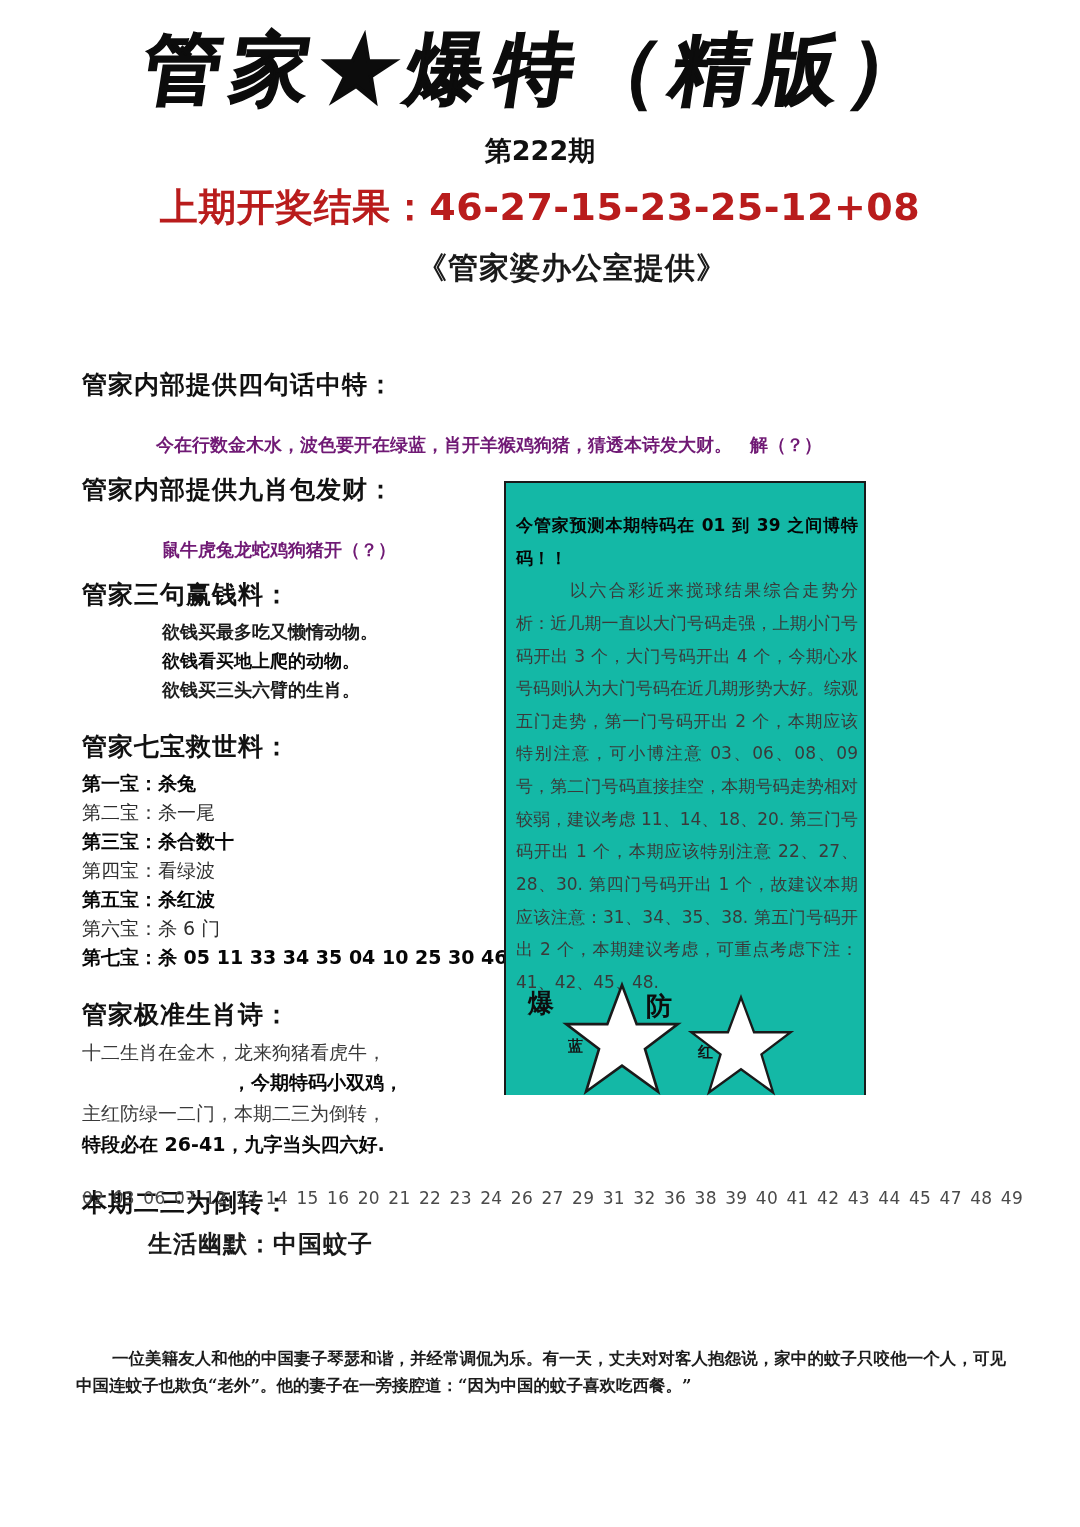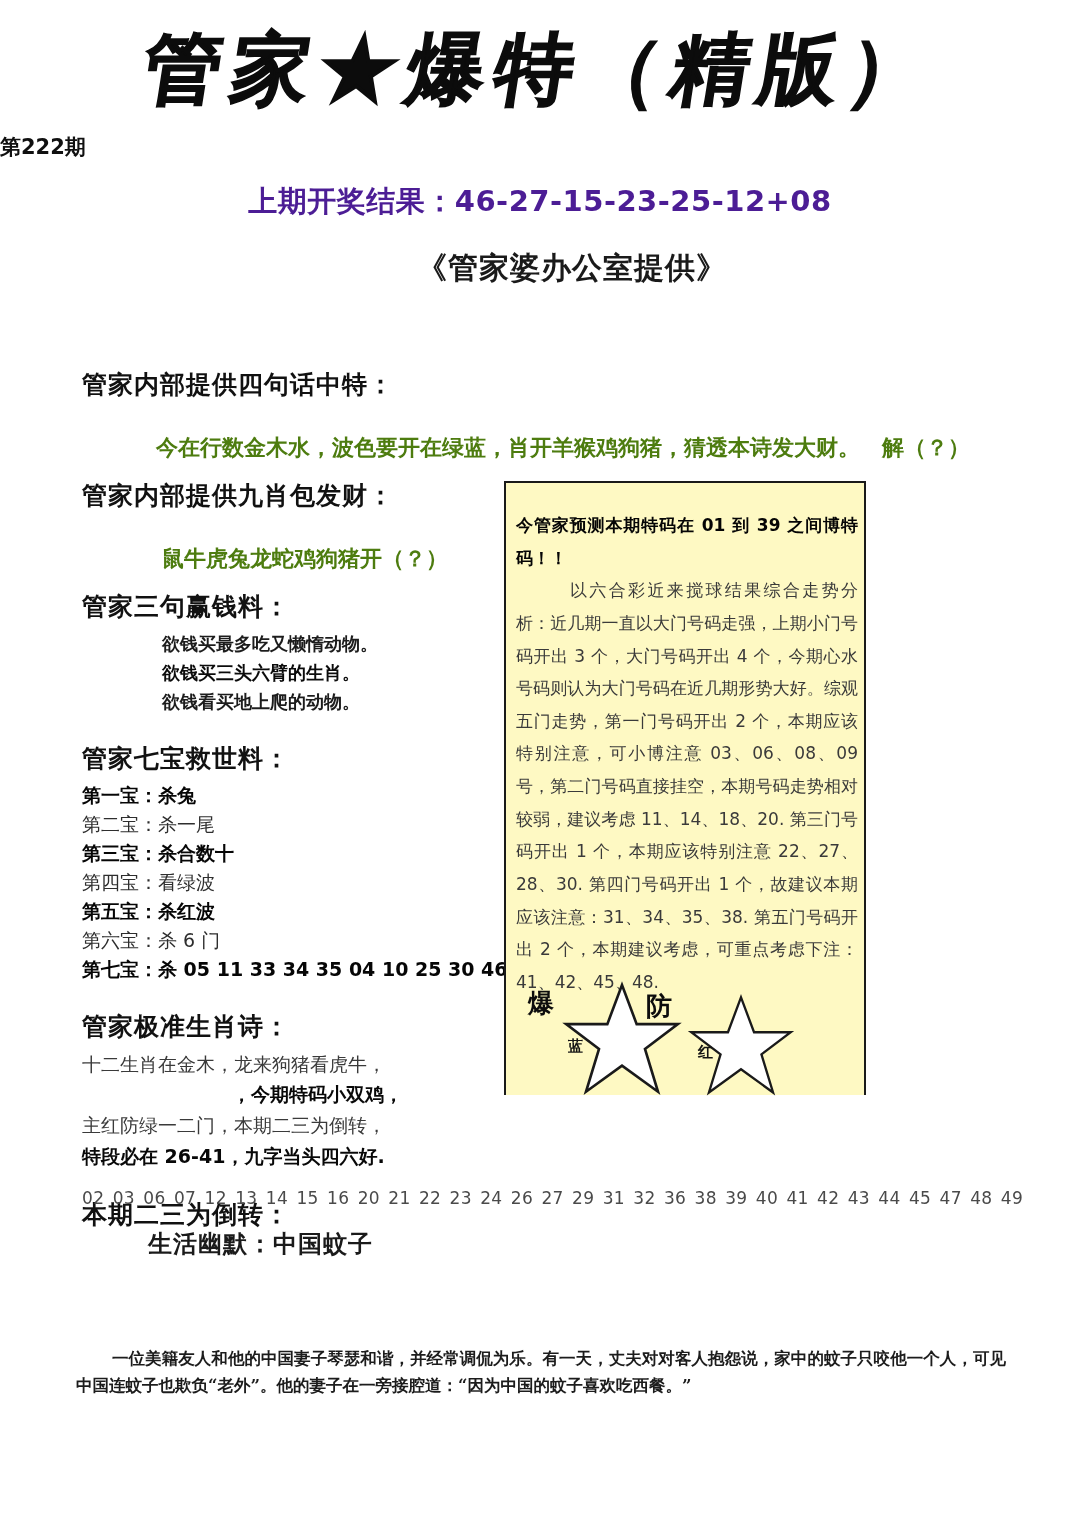"第222期" .issue { font-size: 21px -> 27px; text-align: none -> center }
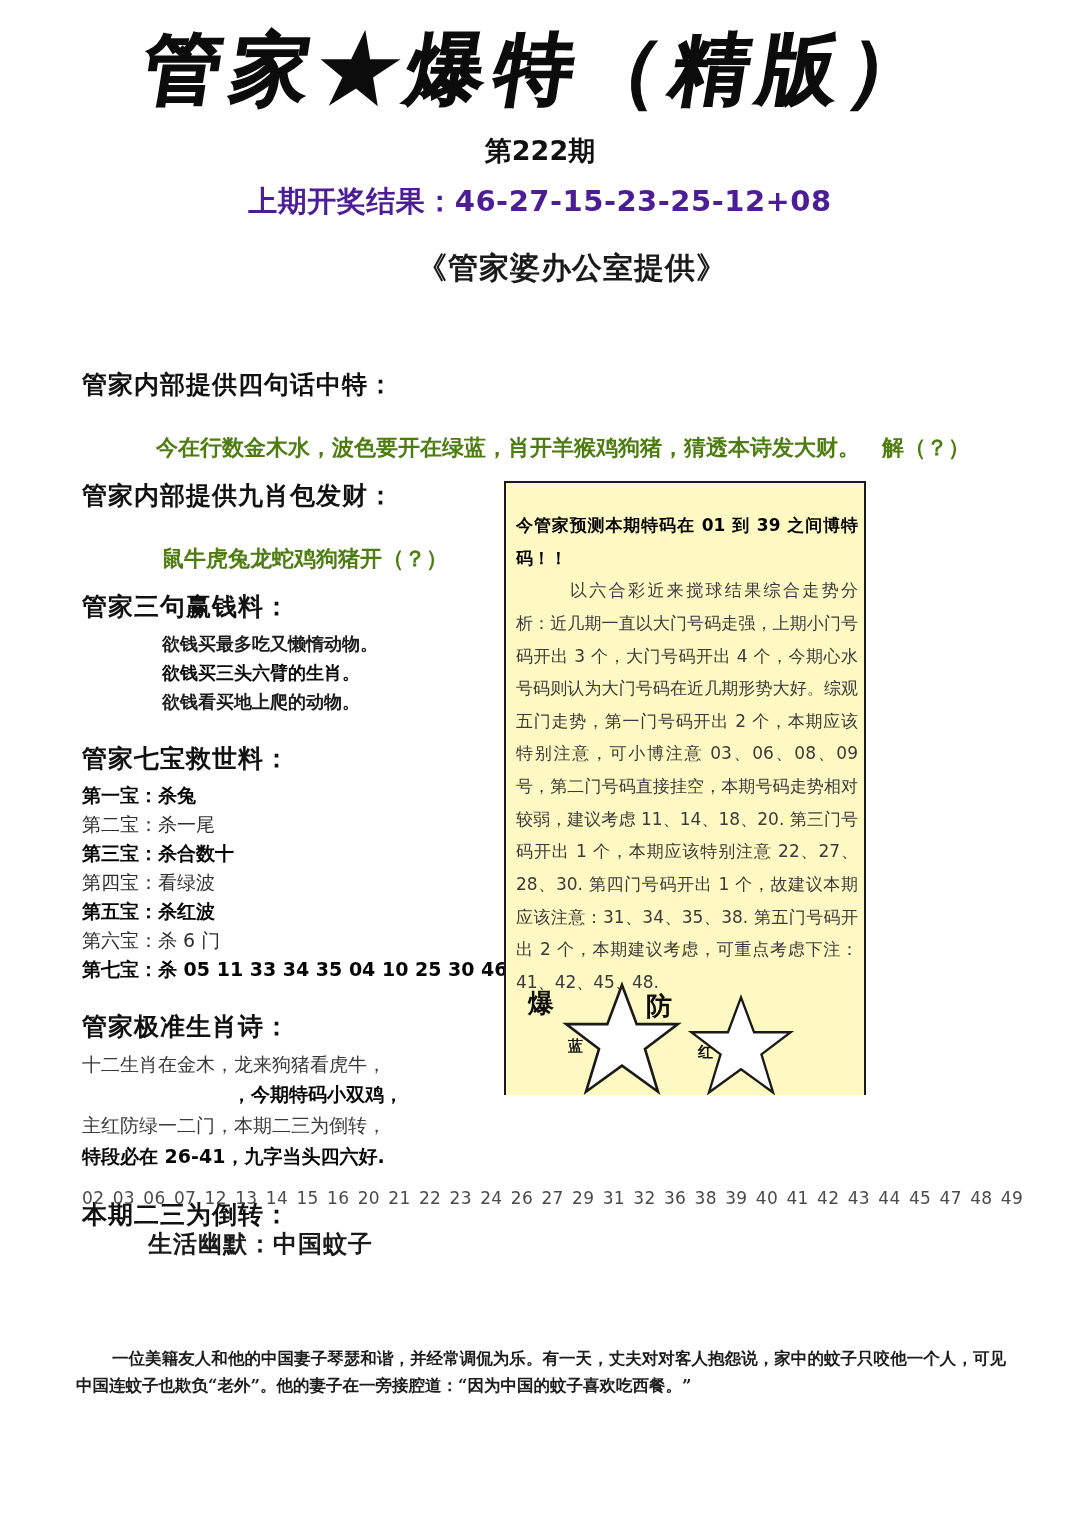"上期开奖结果：46-27-15-23-25-12+08" .lastdraw { color: #4c1d95 -> #b91c1c; font-size: 29px -> 38px }
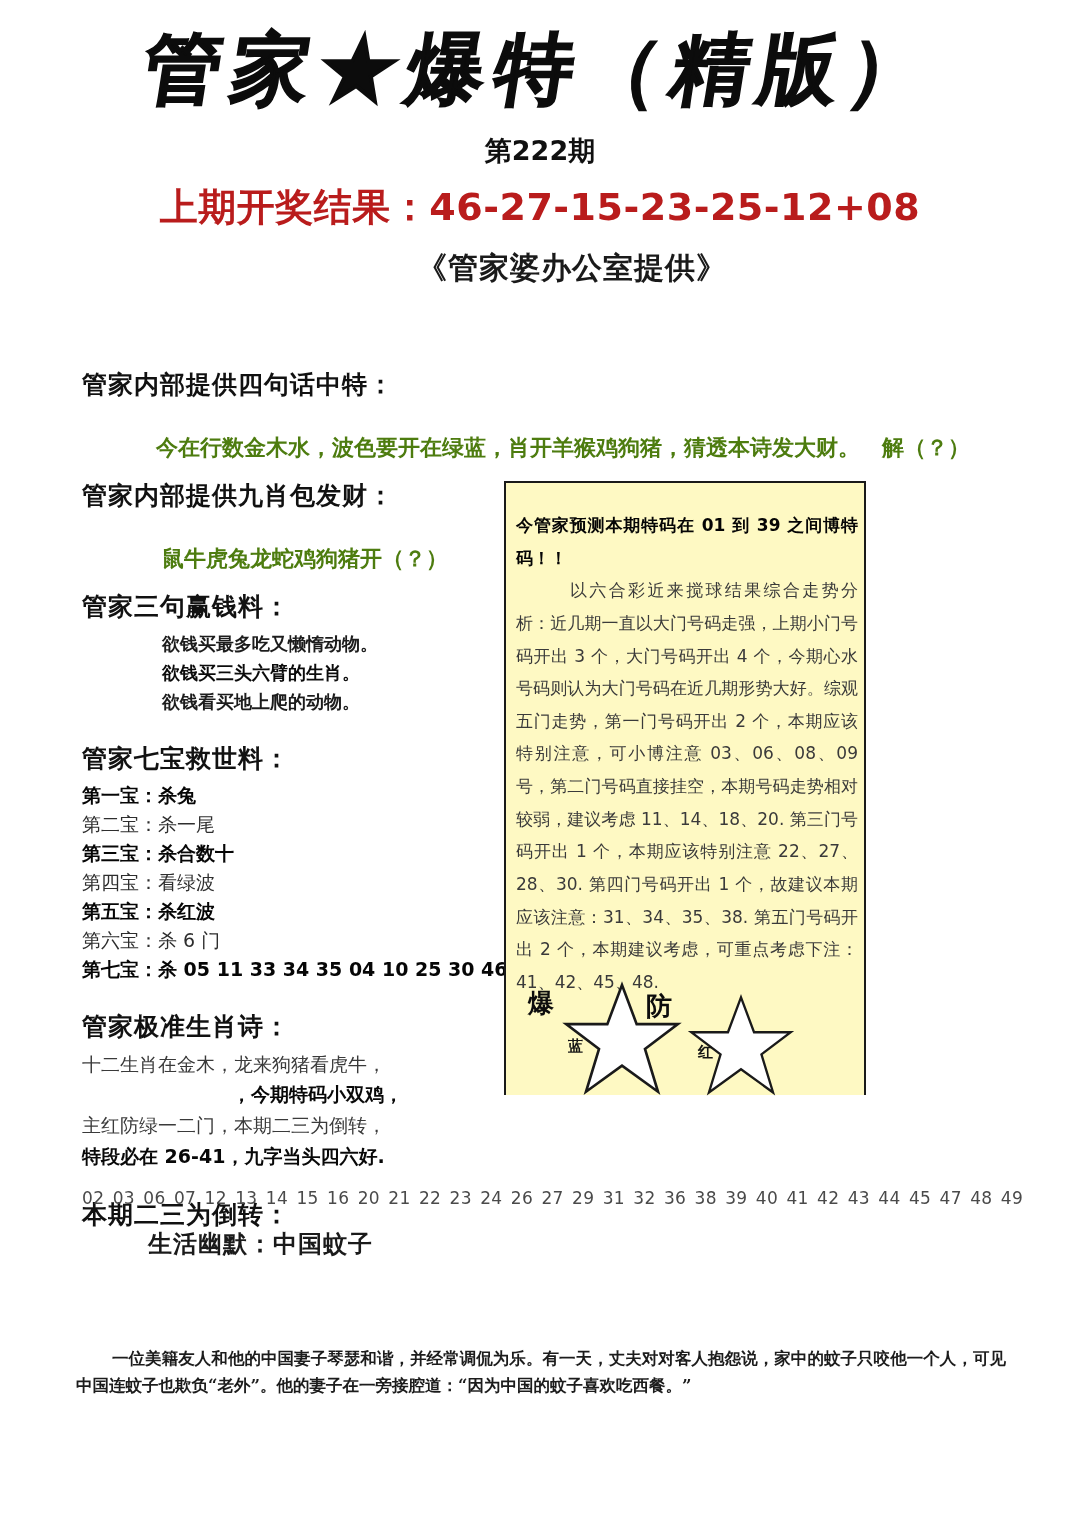"今在行数金木水，波色要开在绿蓝，肖开羊猴鸡狗猪，猜透本诗发大财。 解（？）" .verse { color: #4d7c0f -> #701a75; font-size: 22px -> 18px }
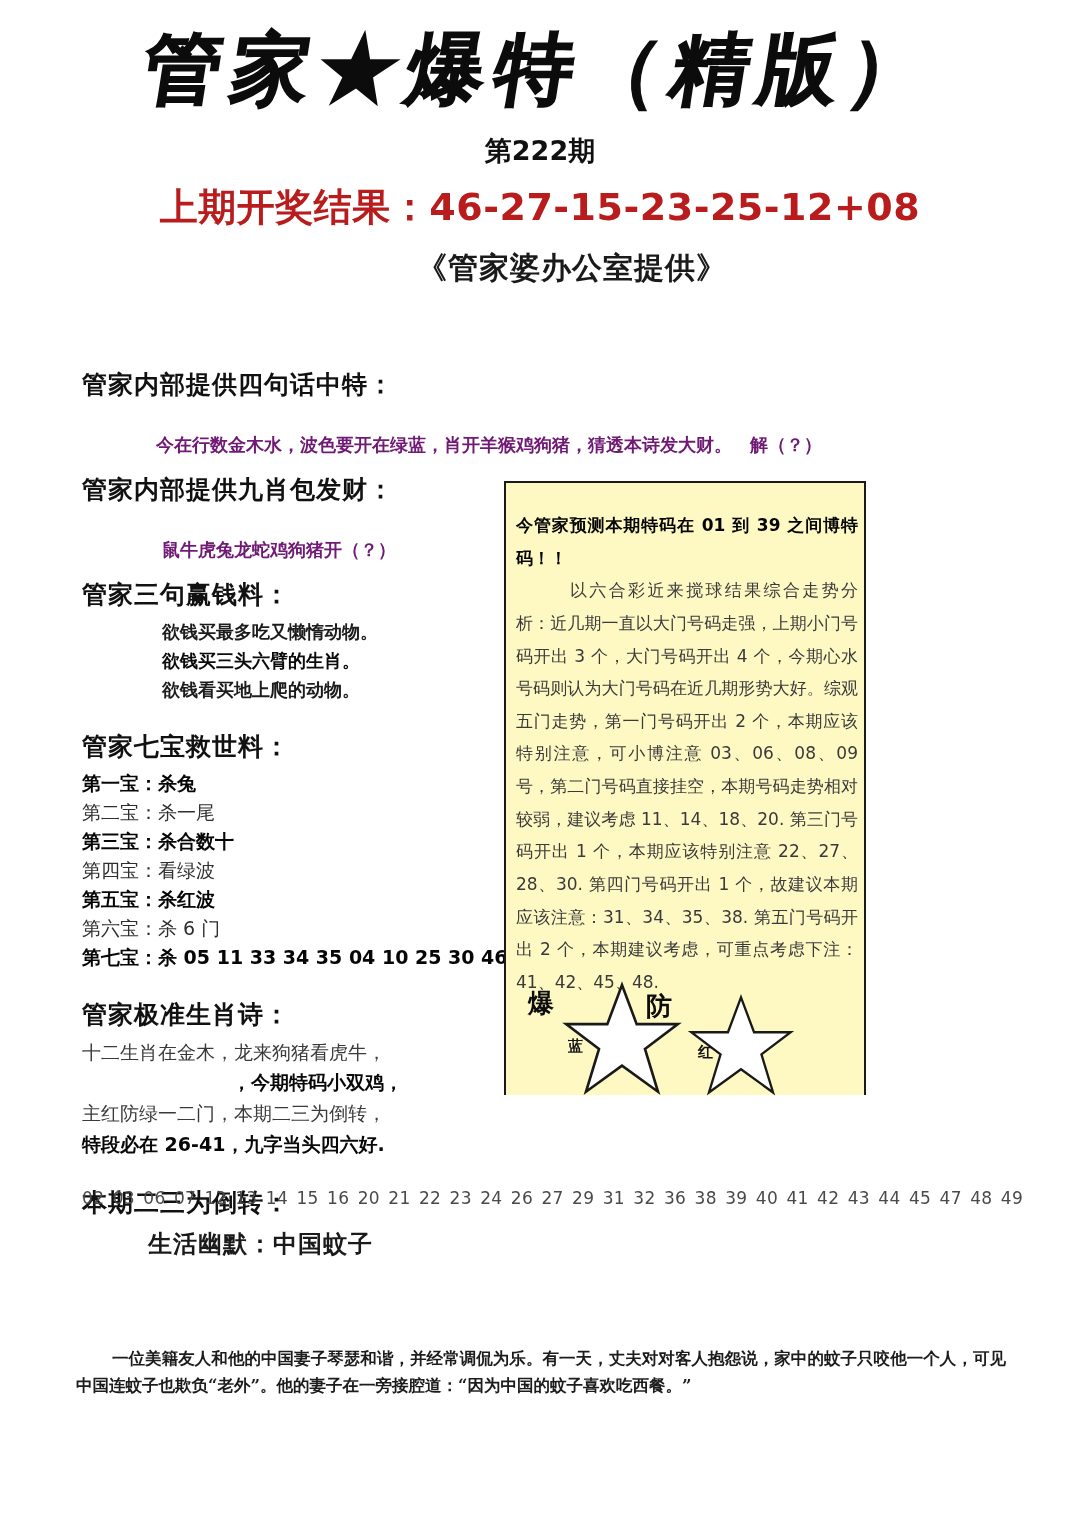"今管家预测本期特码在 01 到 39 之间博特码！！" .rbox { background: #fef9c3 -> #14b8a6 }
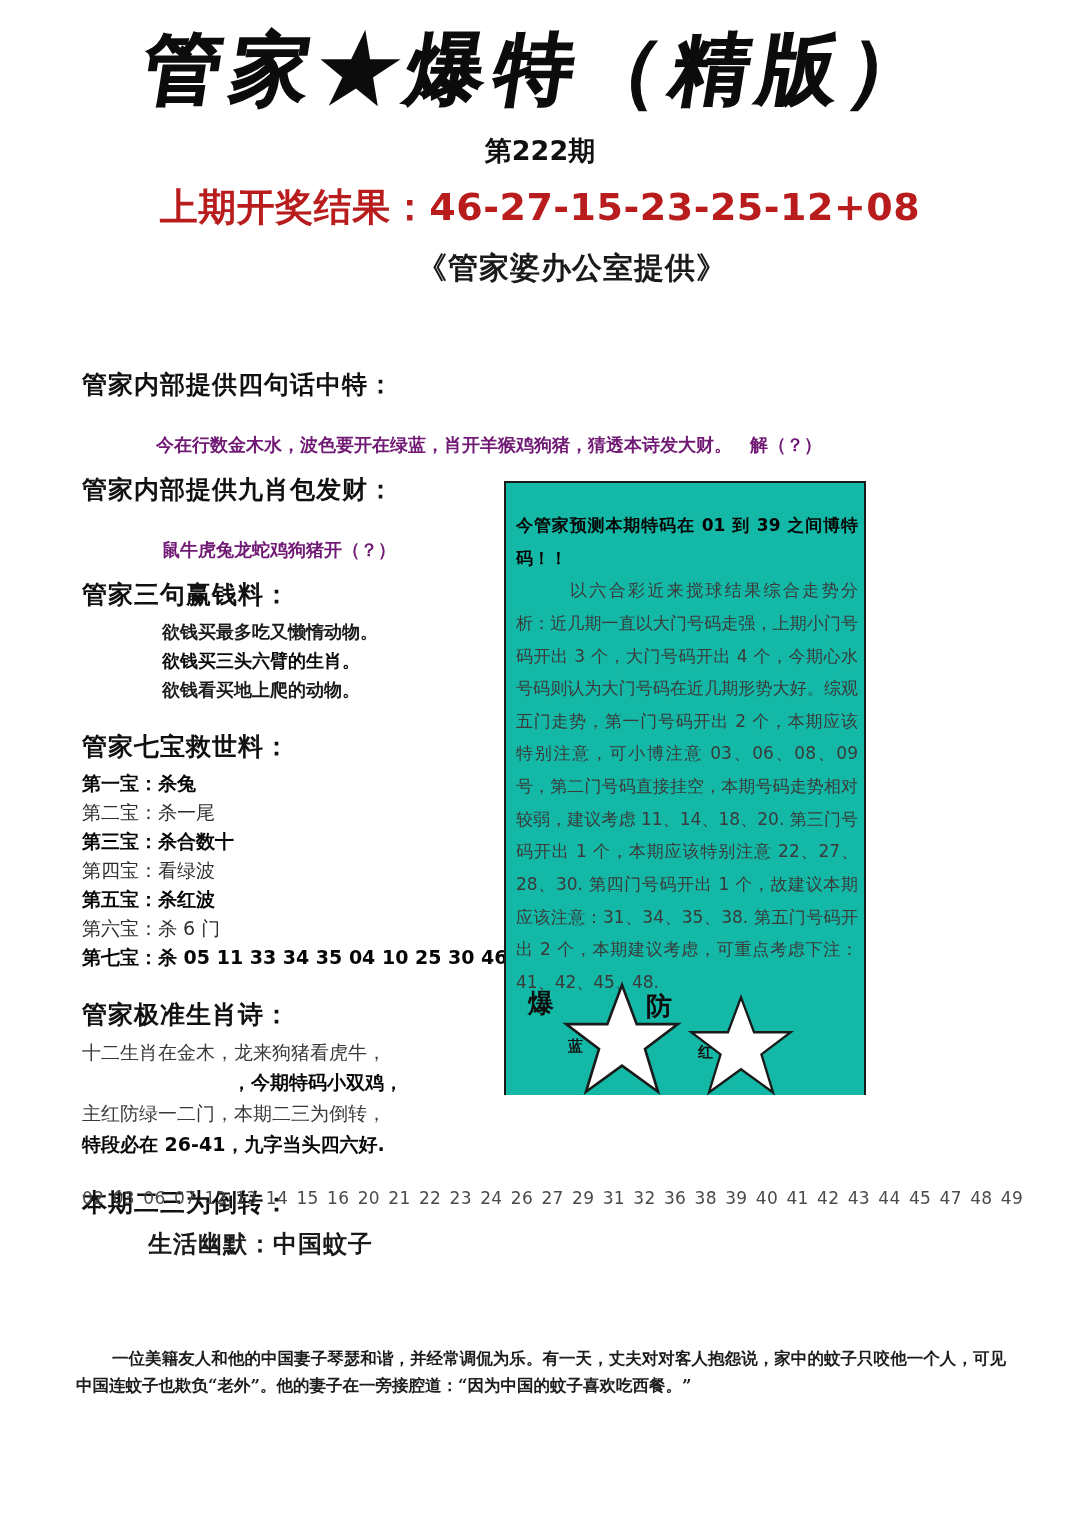"欲钱买三头六臂的生肖。" div { order: before "欲钱看买地上爬的动物。" -> after "欲钱看买地上爬的动物。" }
